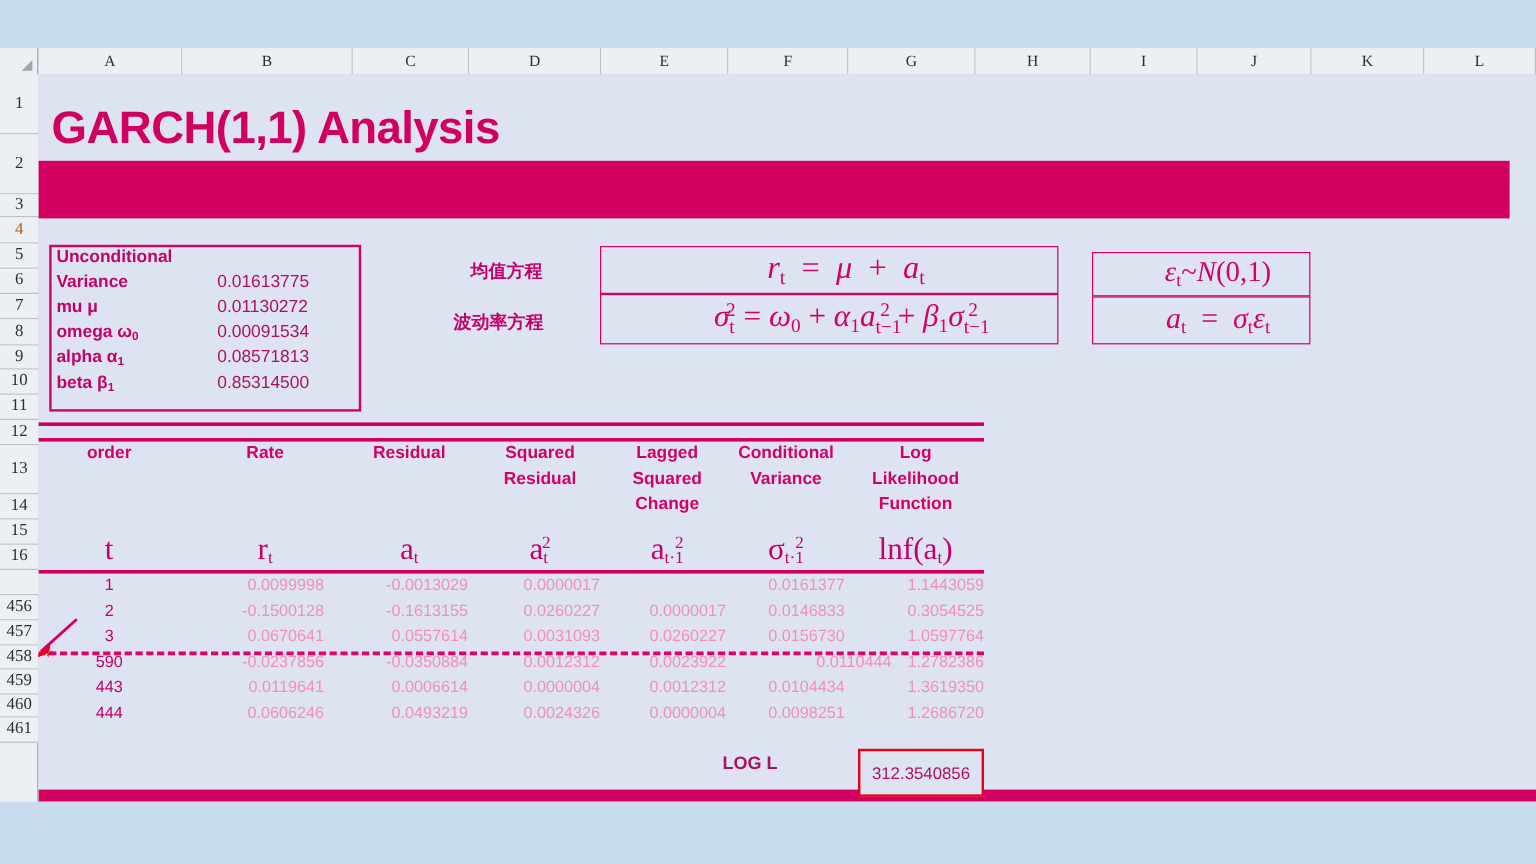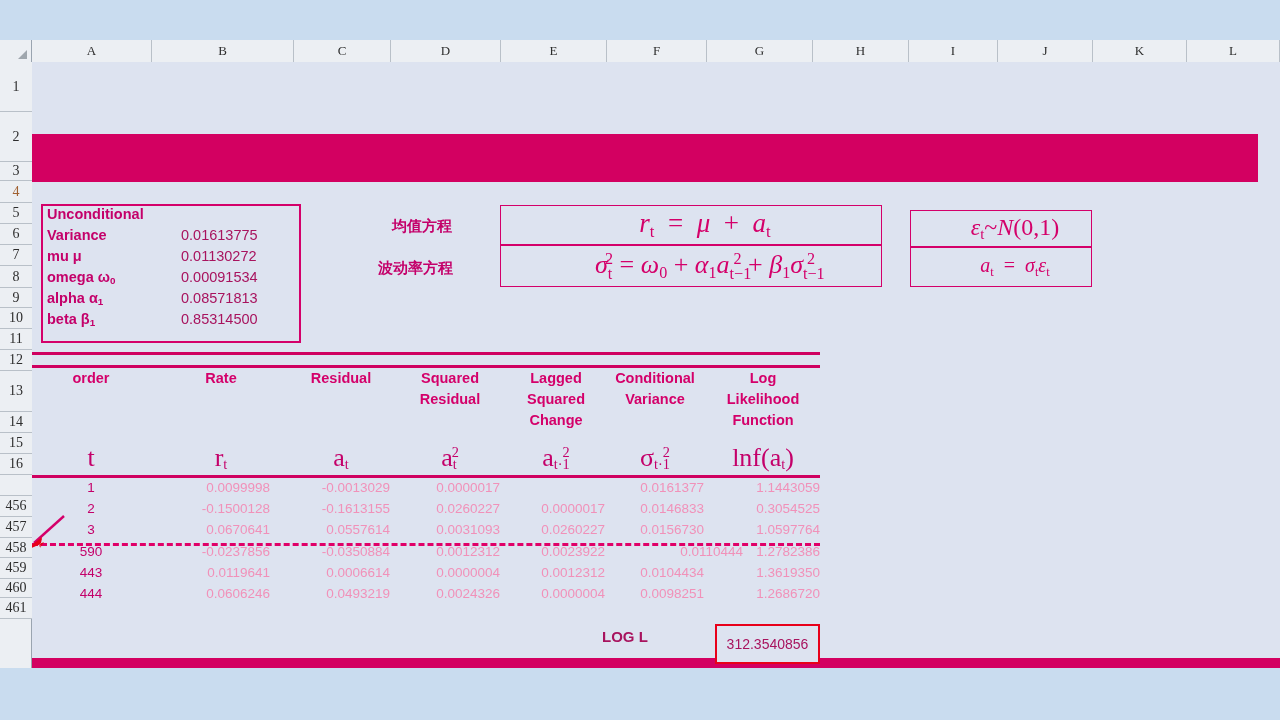"GARCH(1,1) Analysis" div.title { html: none -> <div>GARCH(1,1) Analysis</div> }
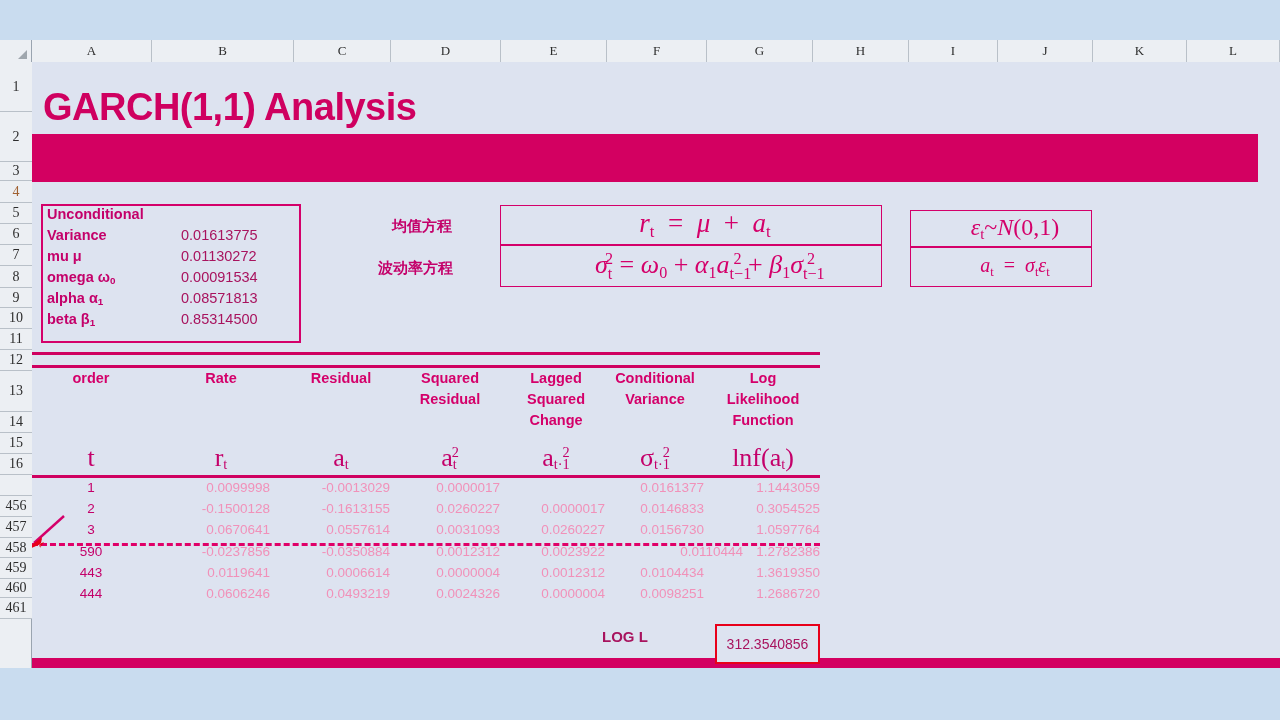"at = σtεt" .eq-at { font-size: 20px -> 25px }
